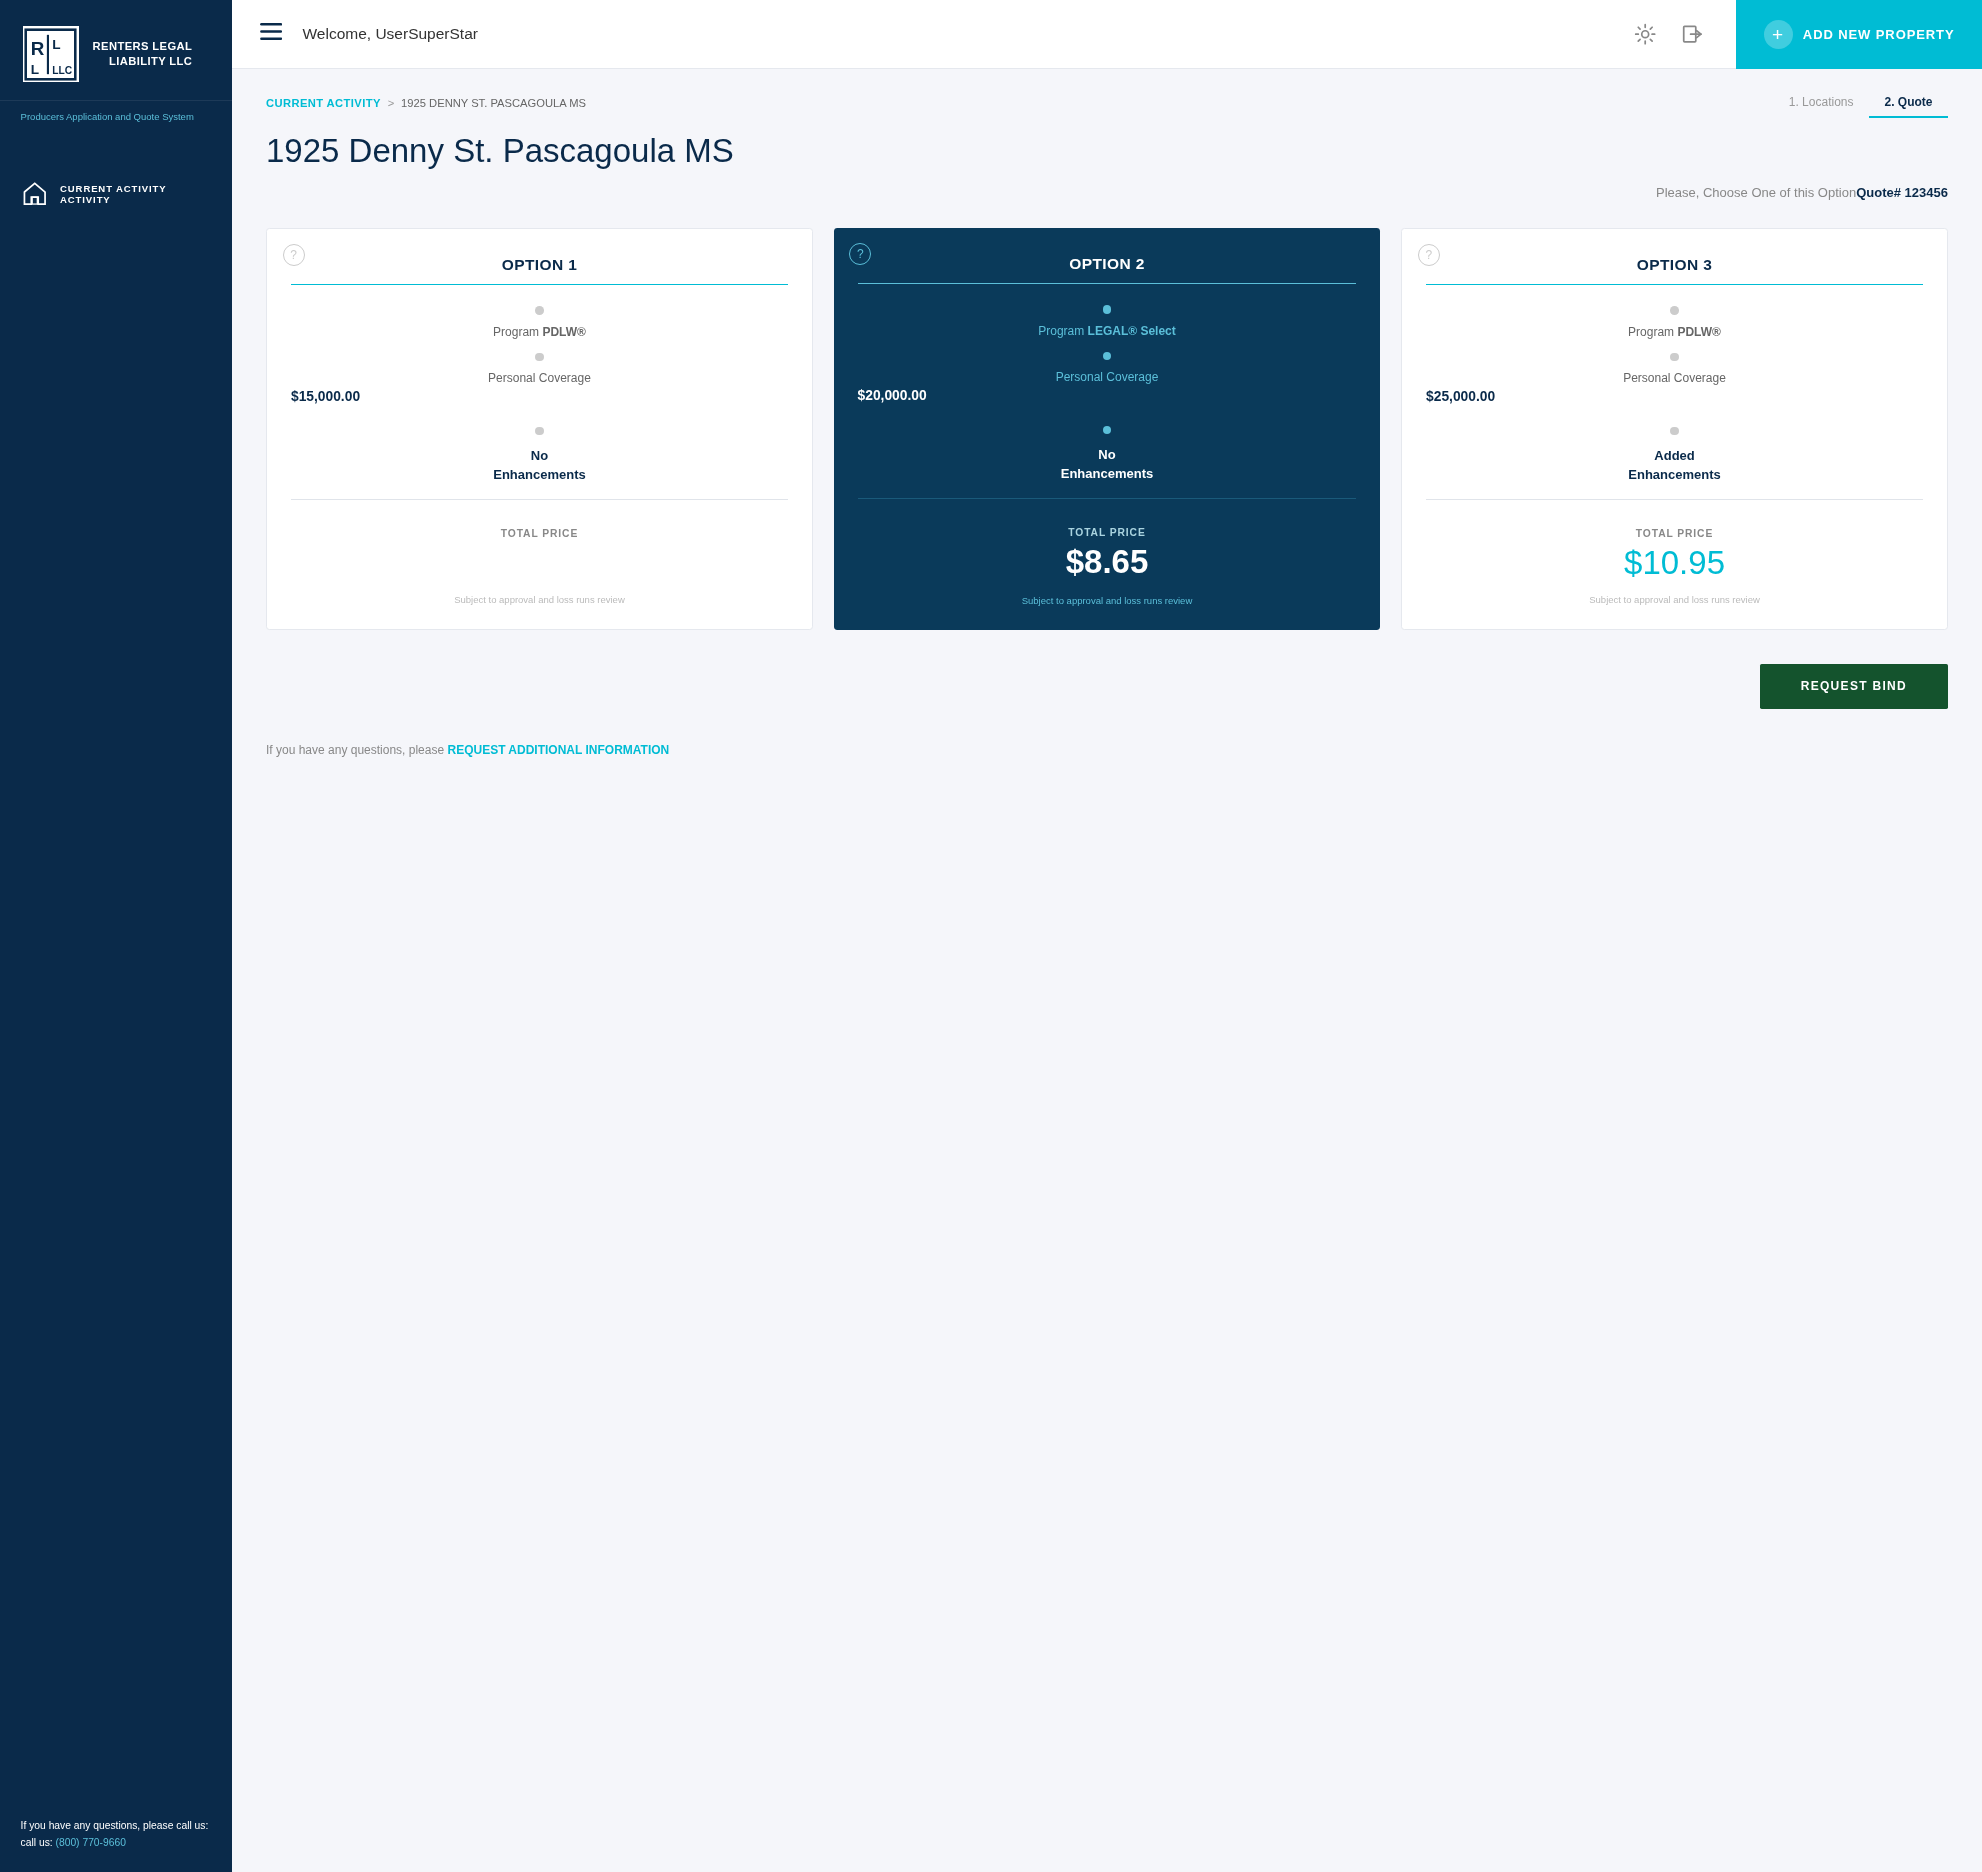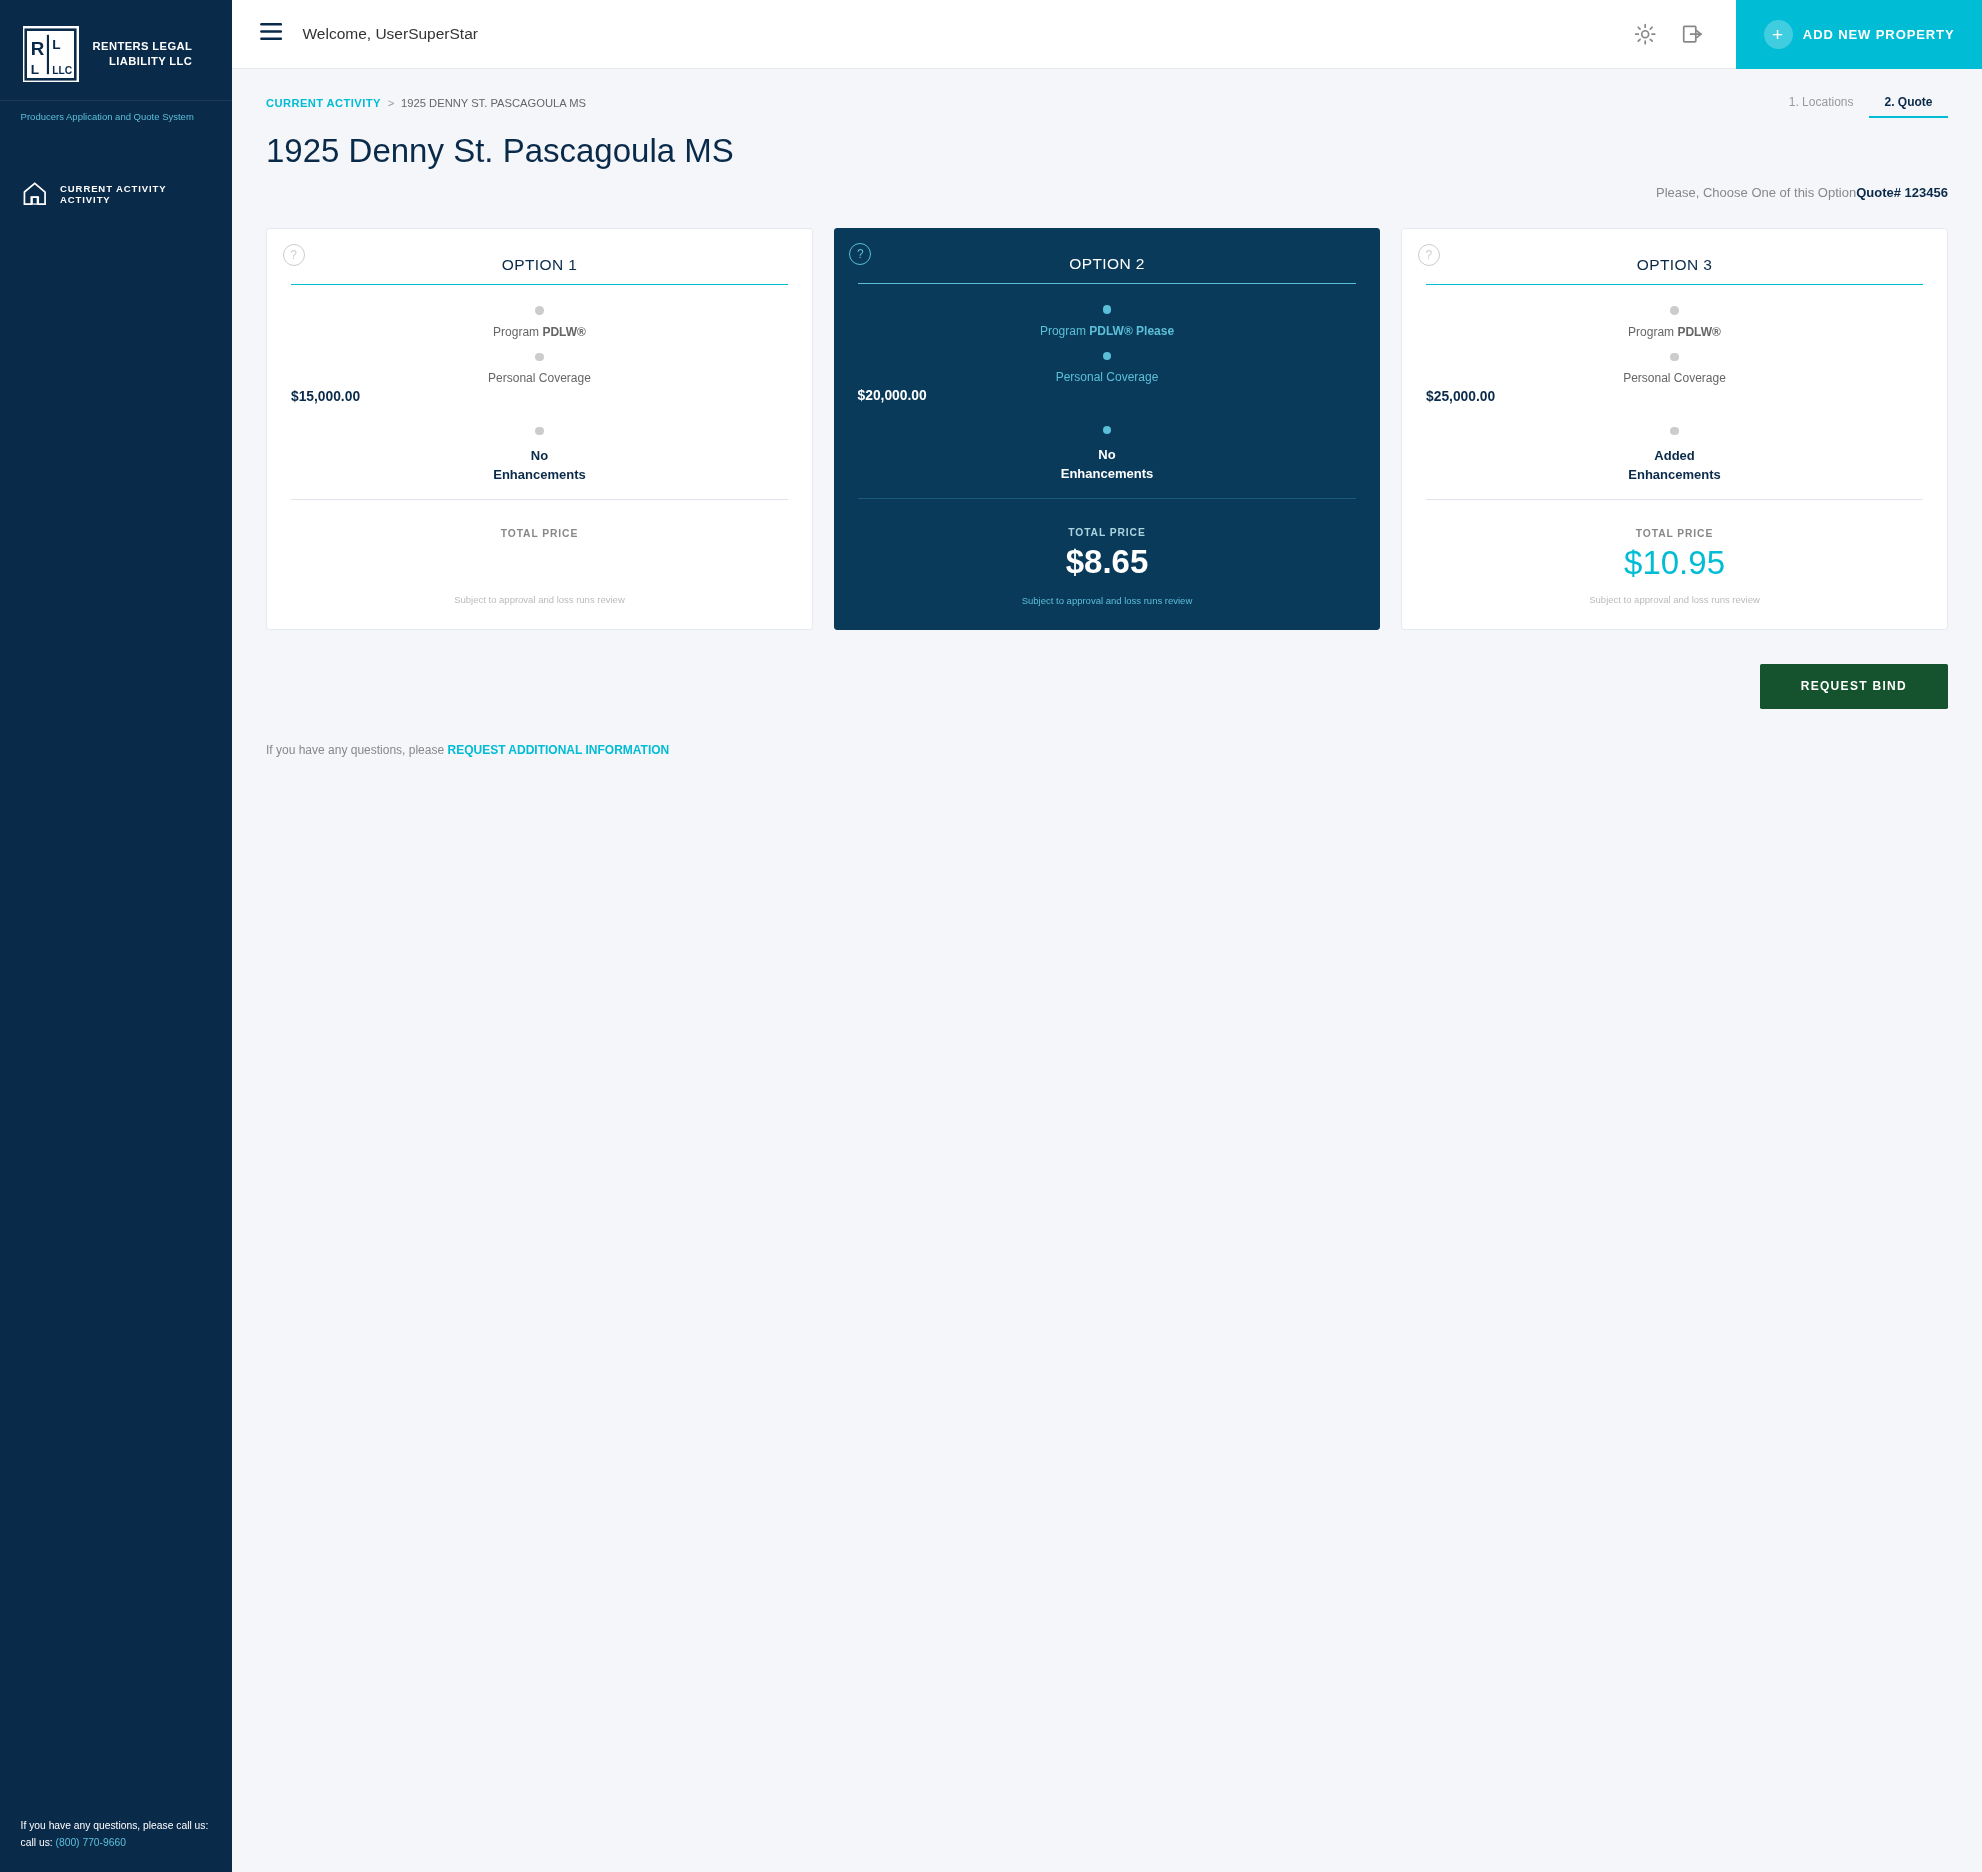"OPTION 1" .option-title { font-weight: 400 -> 700 }
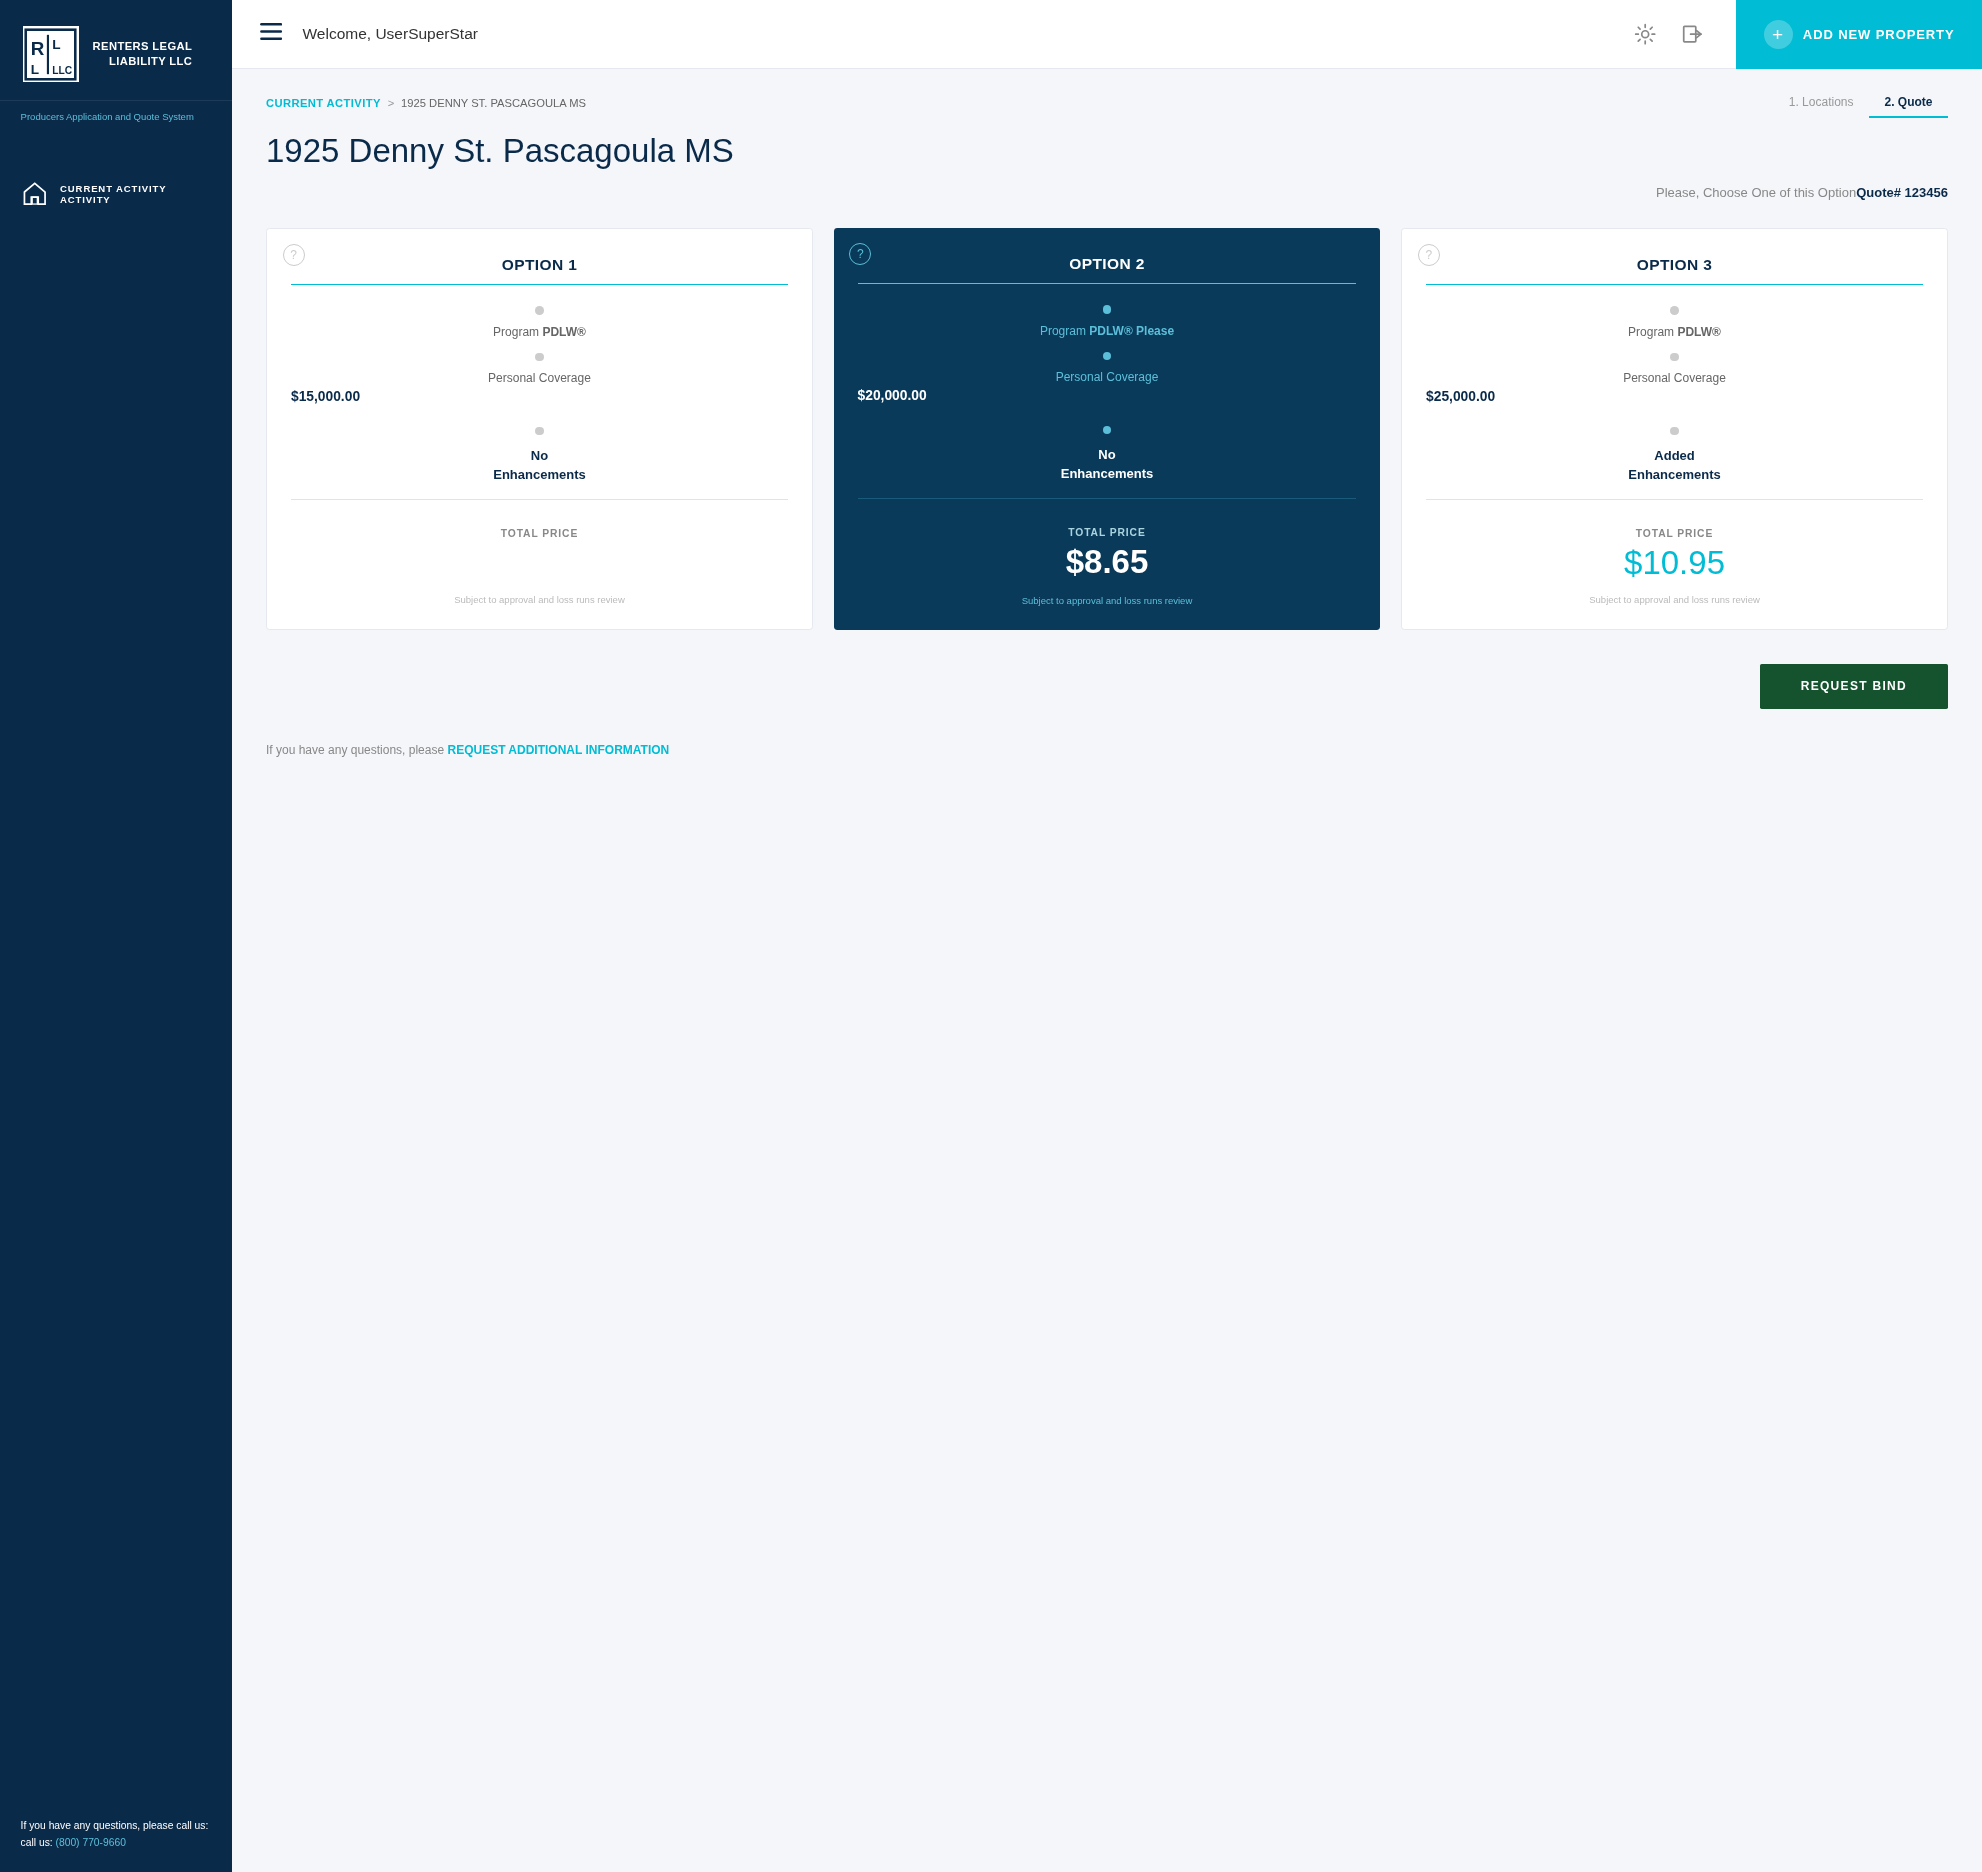"PDLW® Please" strong { text: PDLW® Please -> LEGAL® Select }
